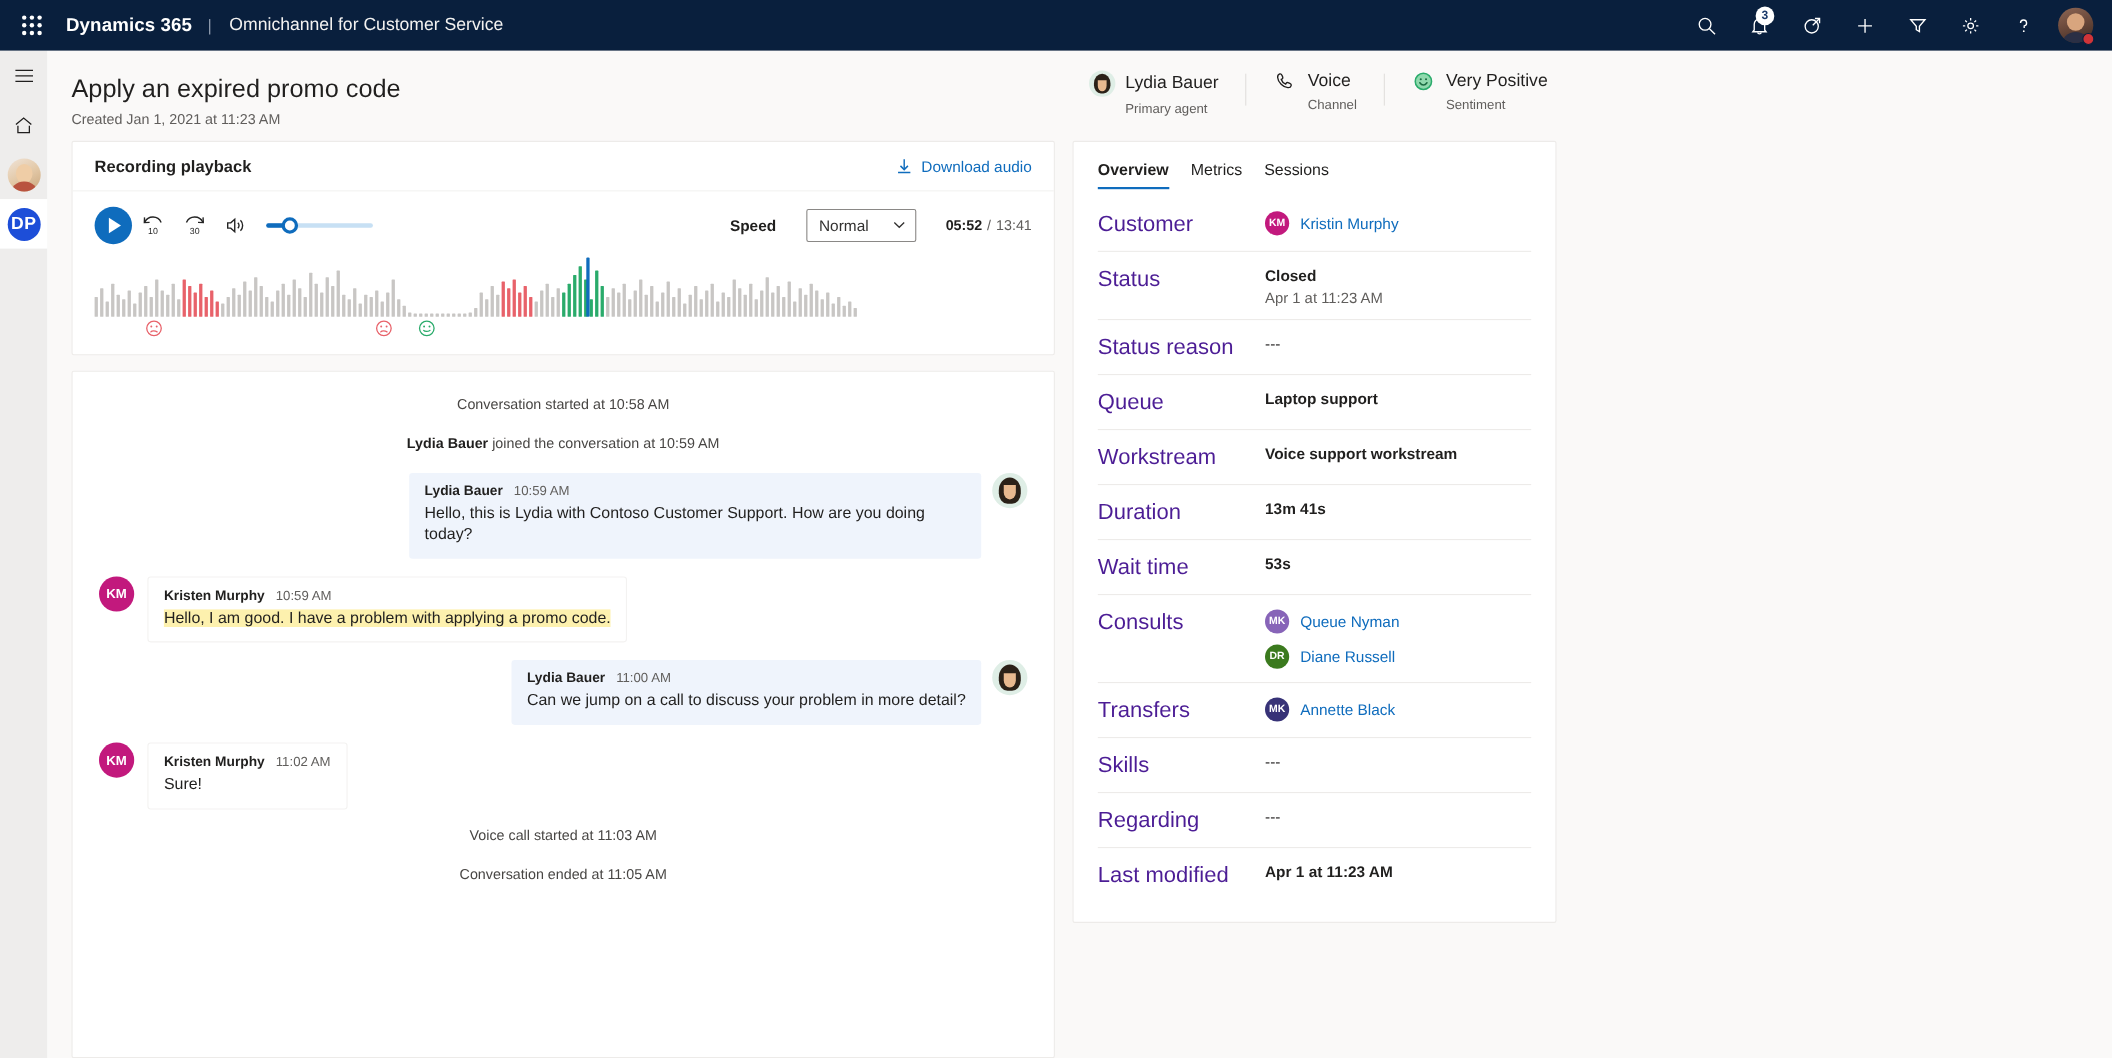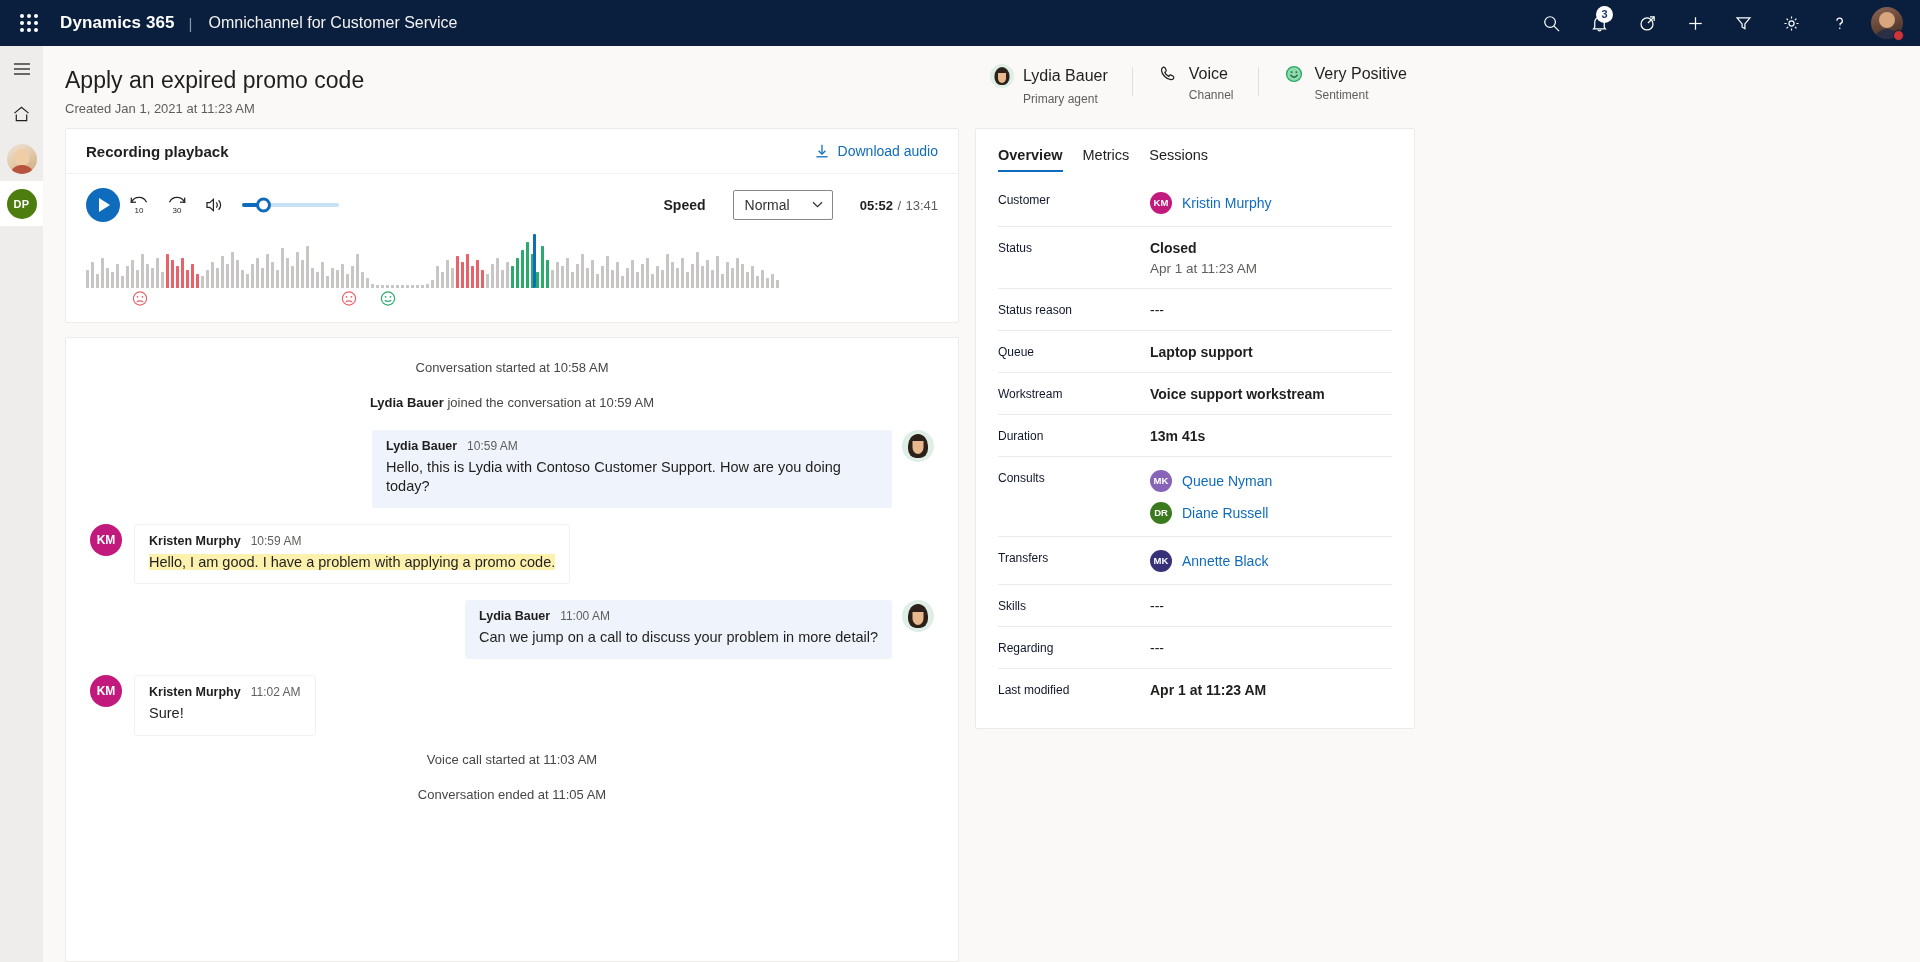"DP" .rail-av.initials { background: #4d7c0f -> #1d4ed8; font-size: 11px -> 16px }
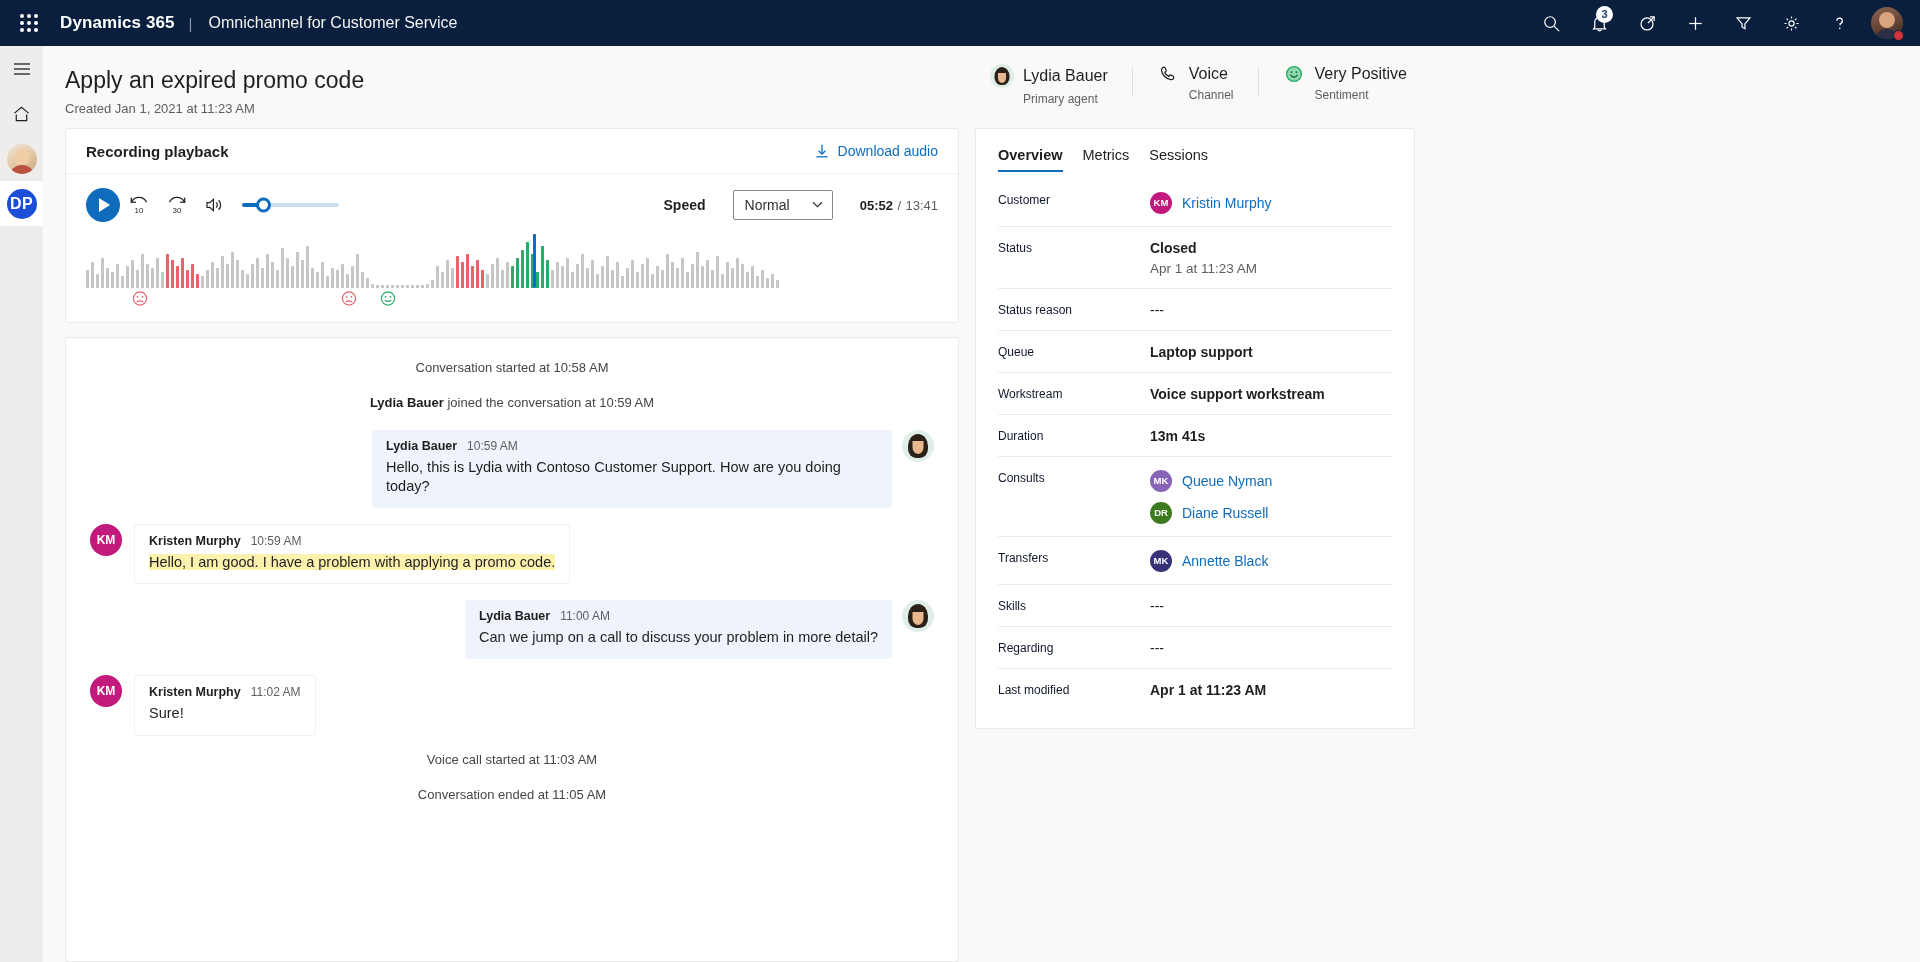"Customer" .dlabel { color: #0f172a -> #4c1d95; font-size: 12px -> 20px }
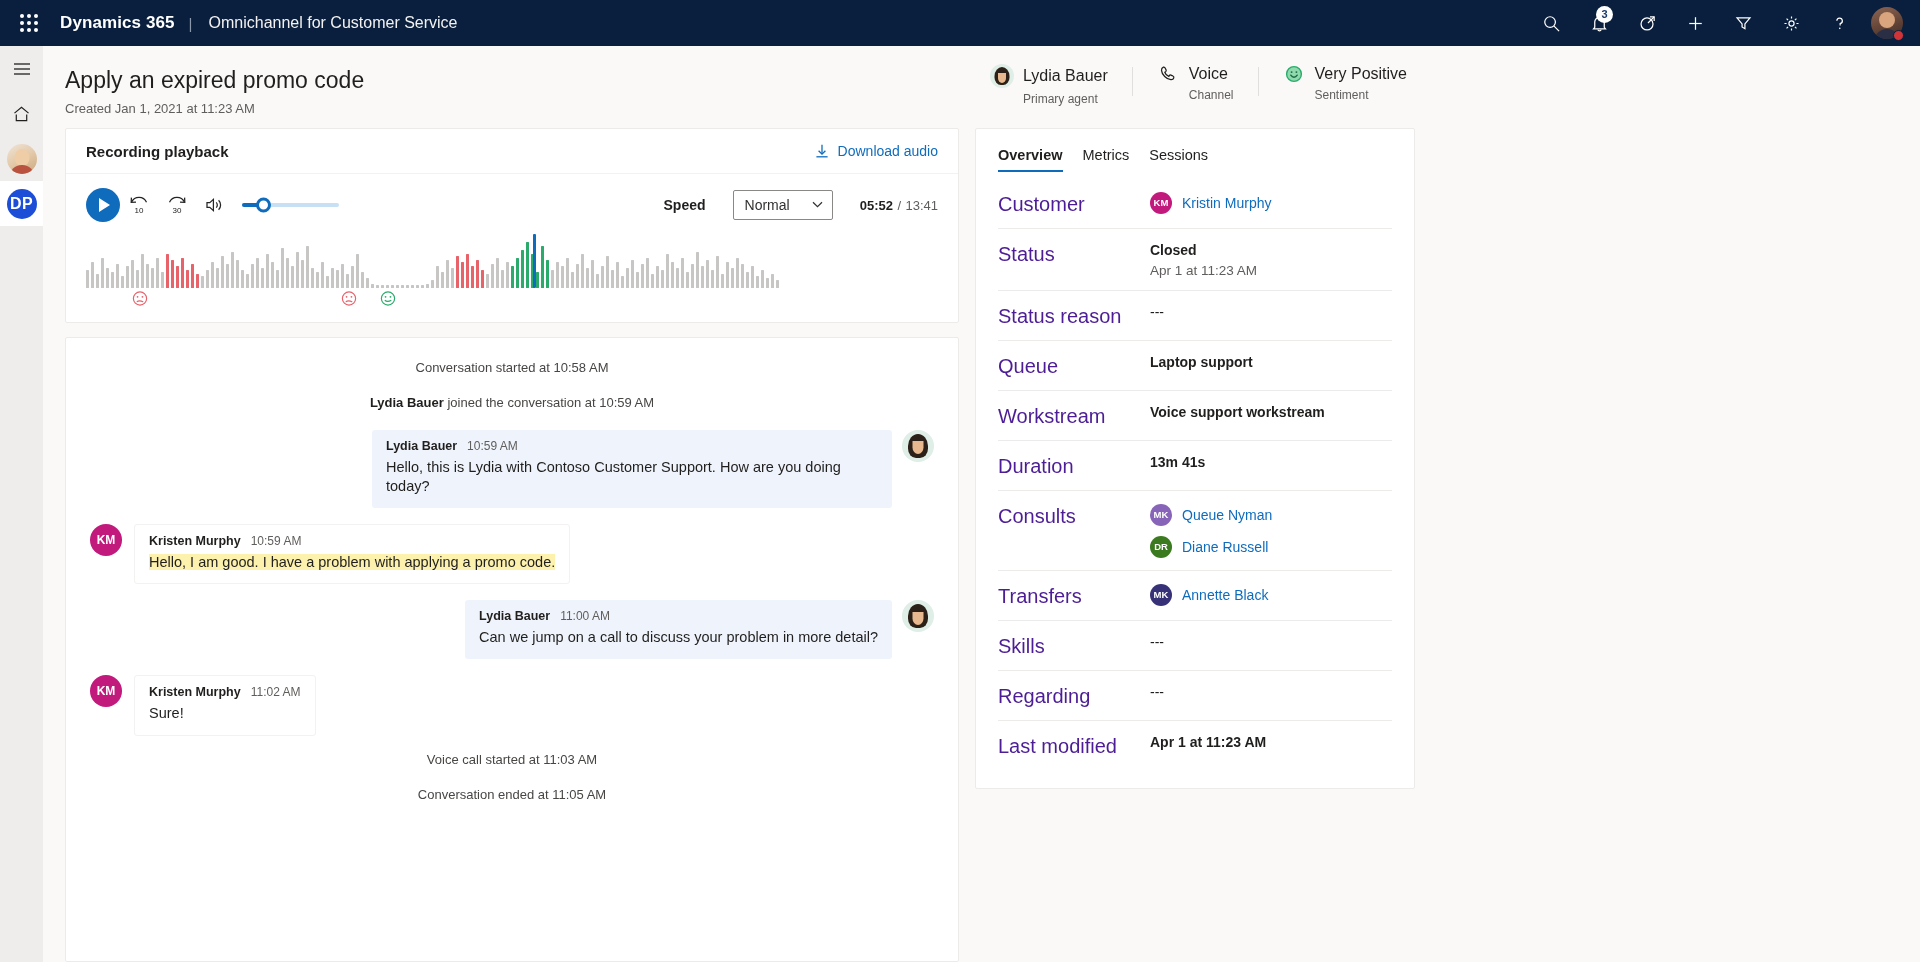"Wait time" div.drow { html: none -> <div> <div>Wait time</div> <div> <div>53s</div> </div> </div> }
